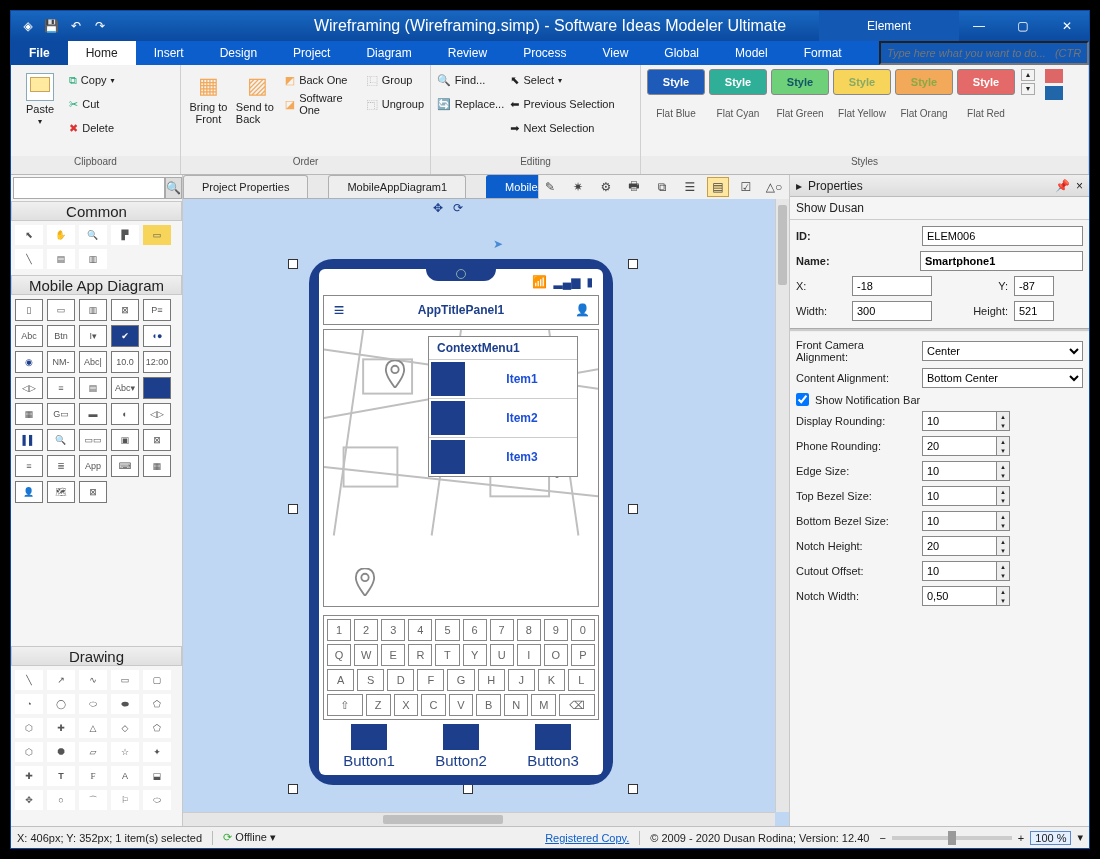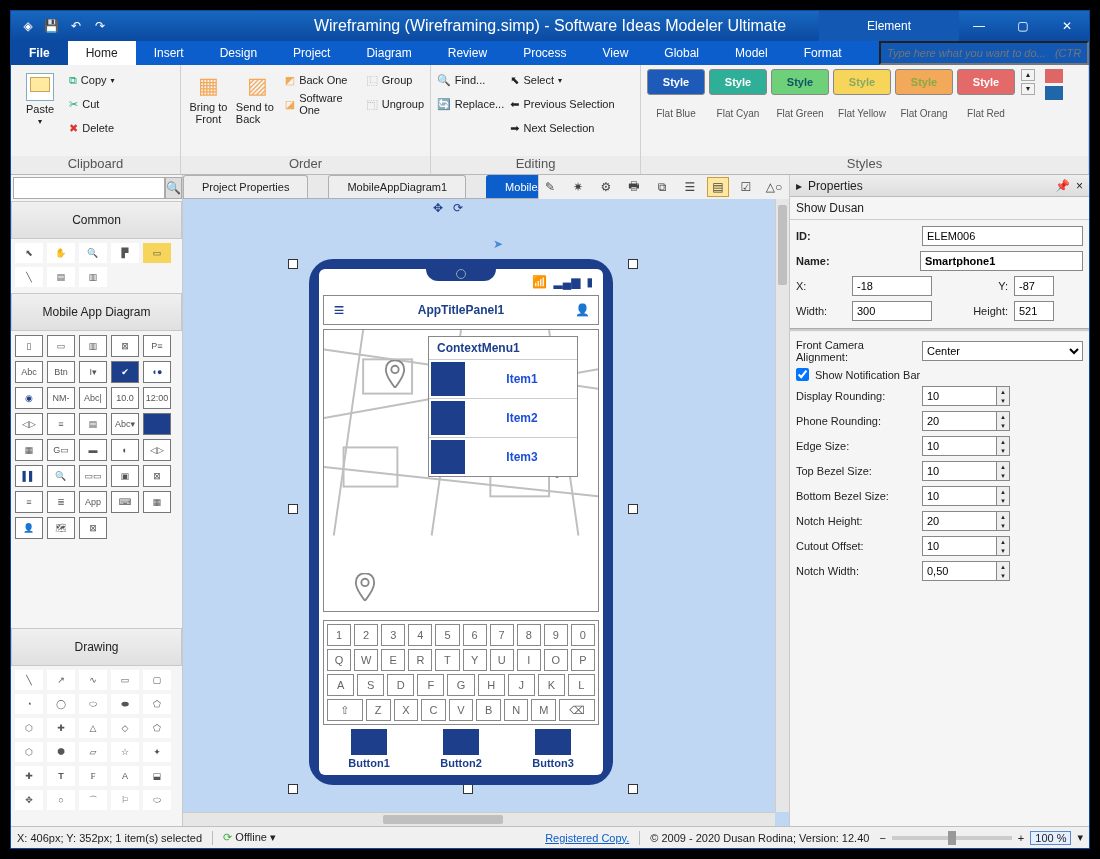"Clipboard" .rgrp .lbl { font-size: 13px -> 10px }
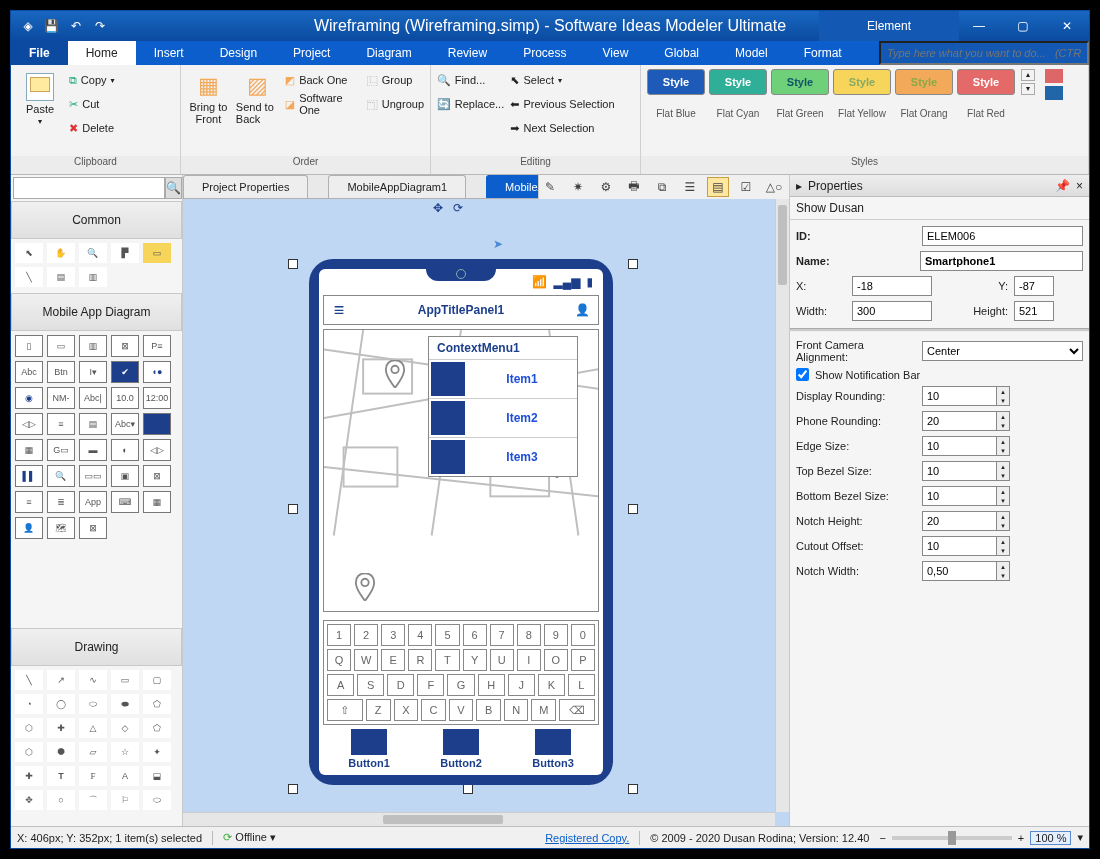"Common" .panel-head { font-size: 12px -> 15px; height: 38px -> 20px }
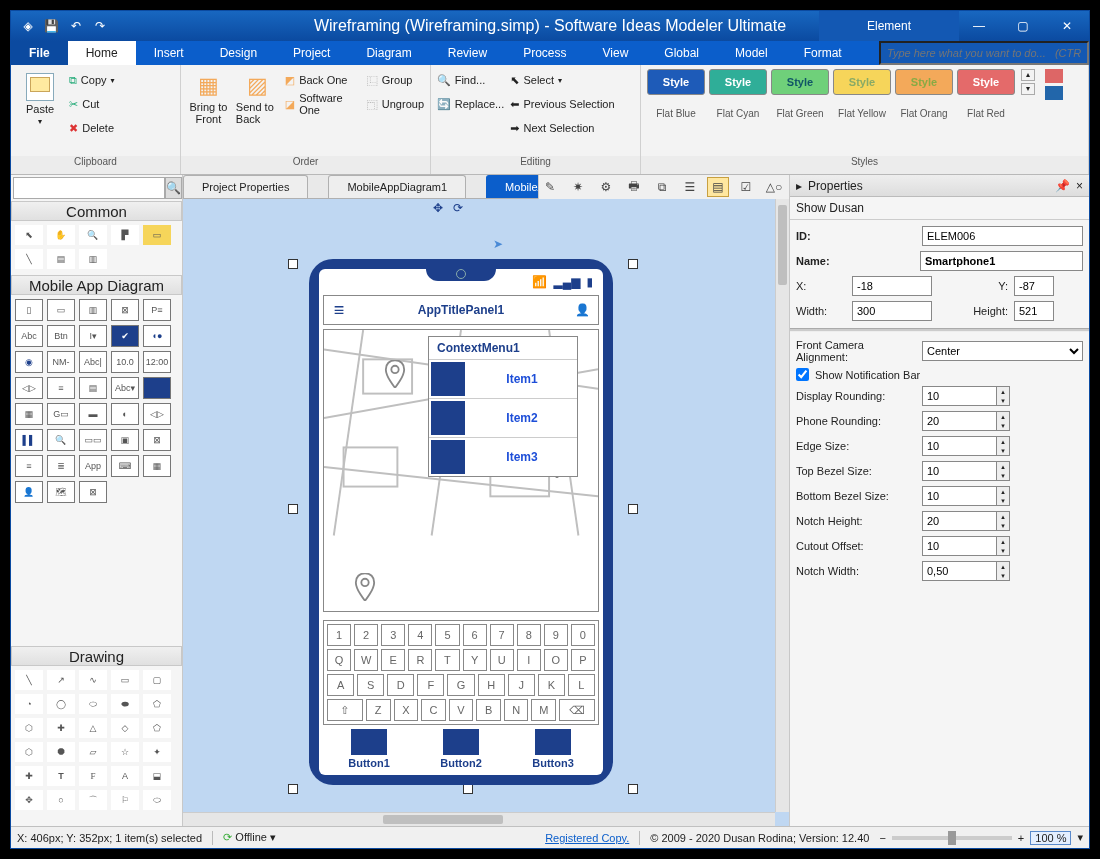"Content Alignment:" div.prow { html: none -> <div> <label>Content Alignment:</label> <select><option>Bottom Center</option></select> </div> }
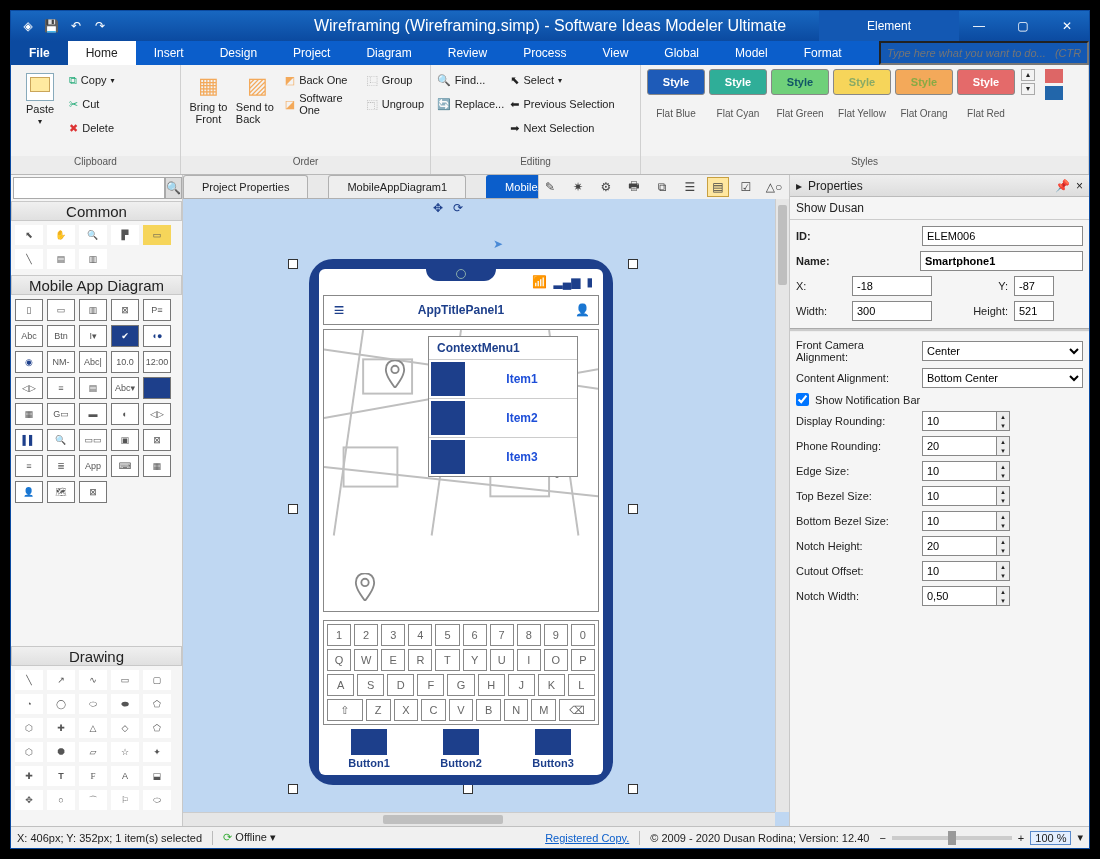"Button1" .bbtn .btxt { font-size: 11px -> 15px; font-weight: 700 -> 400 }
